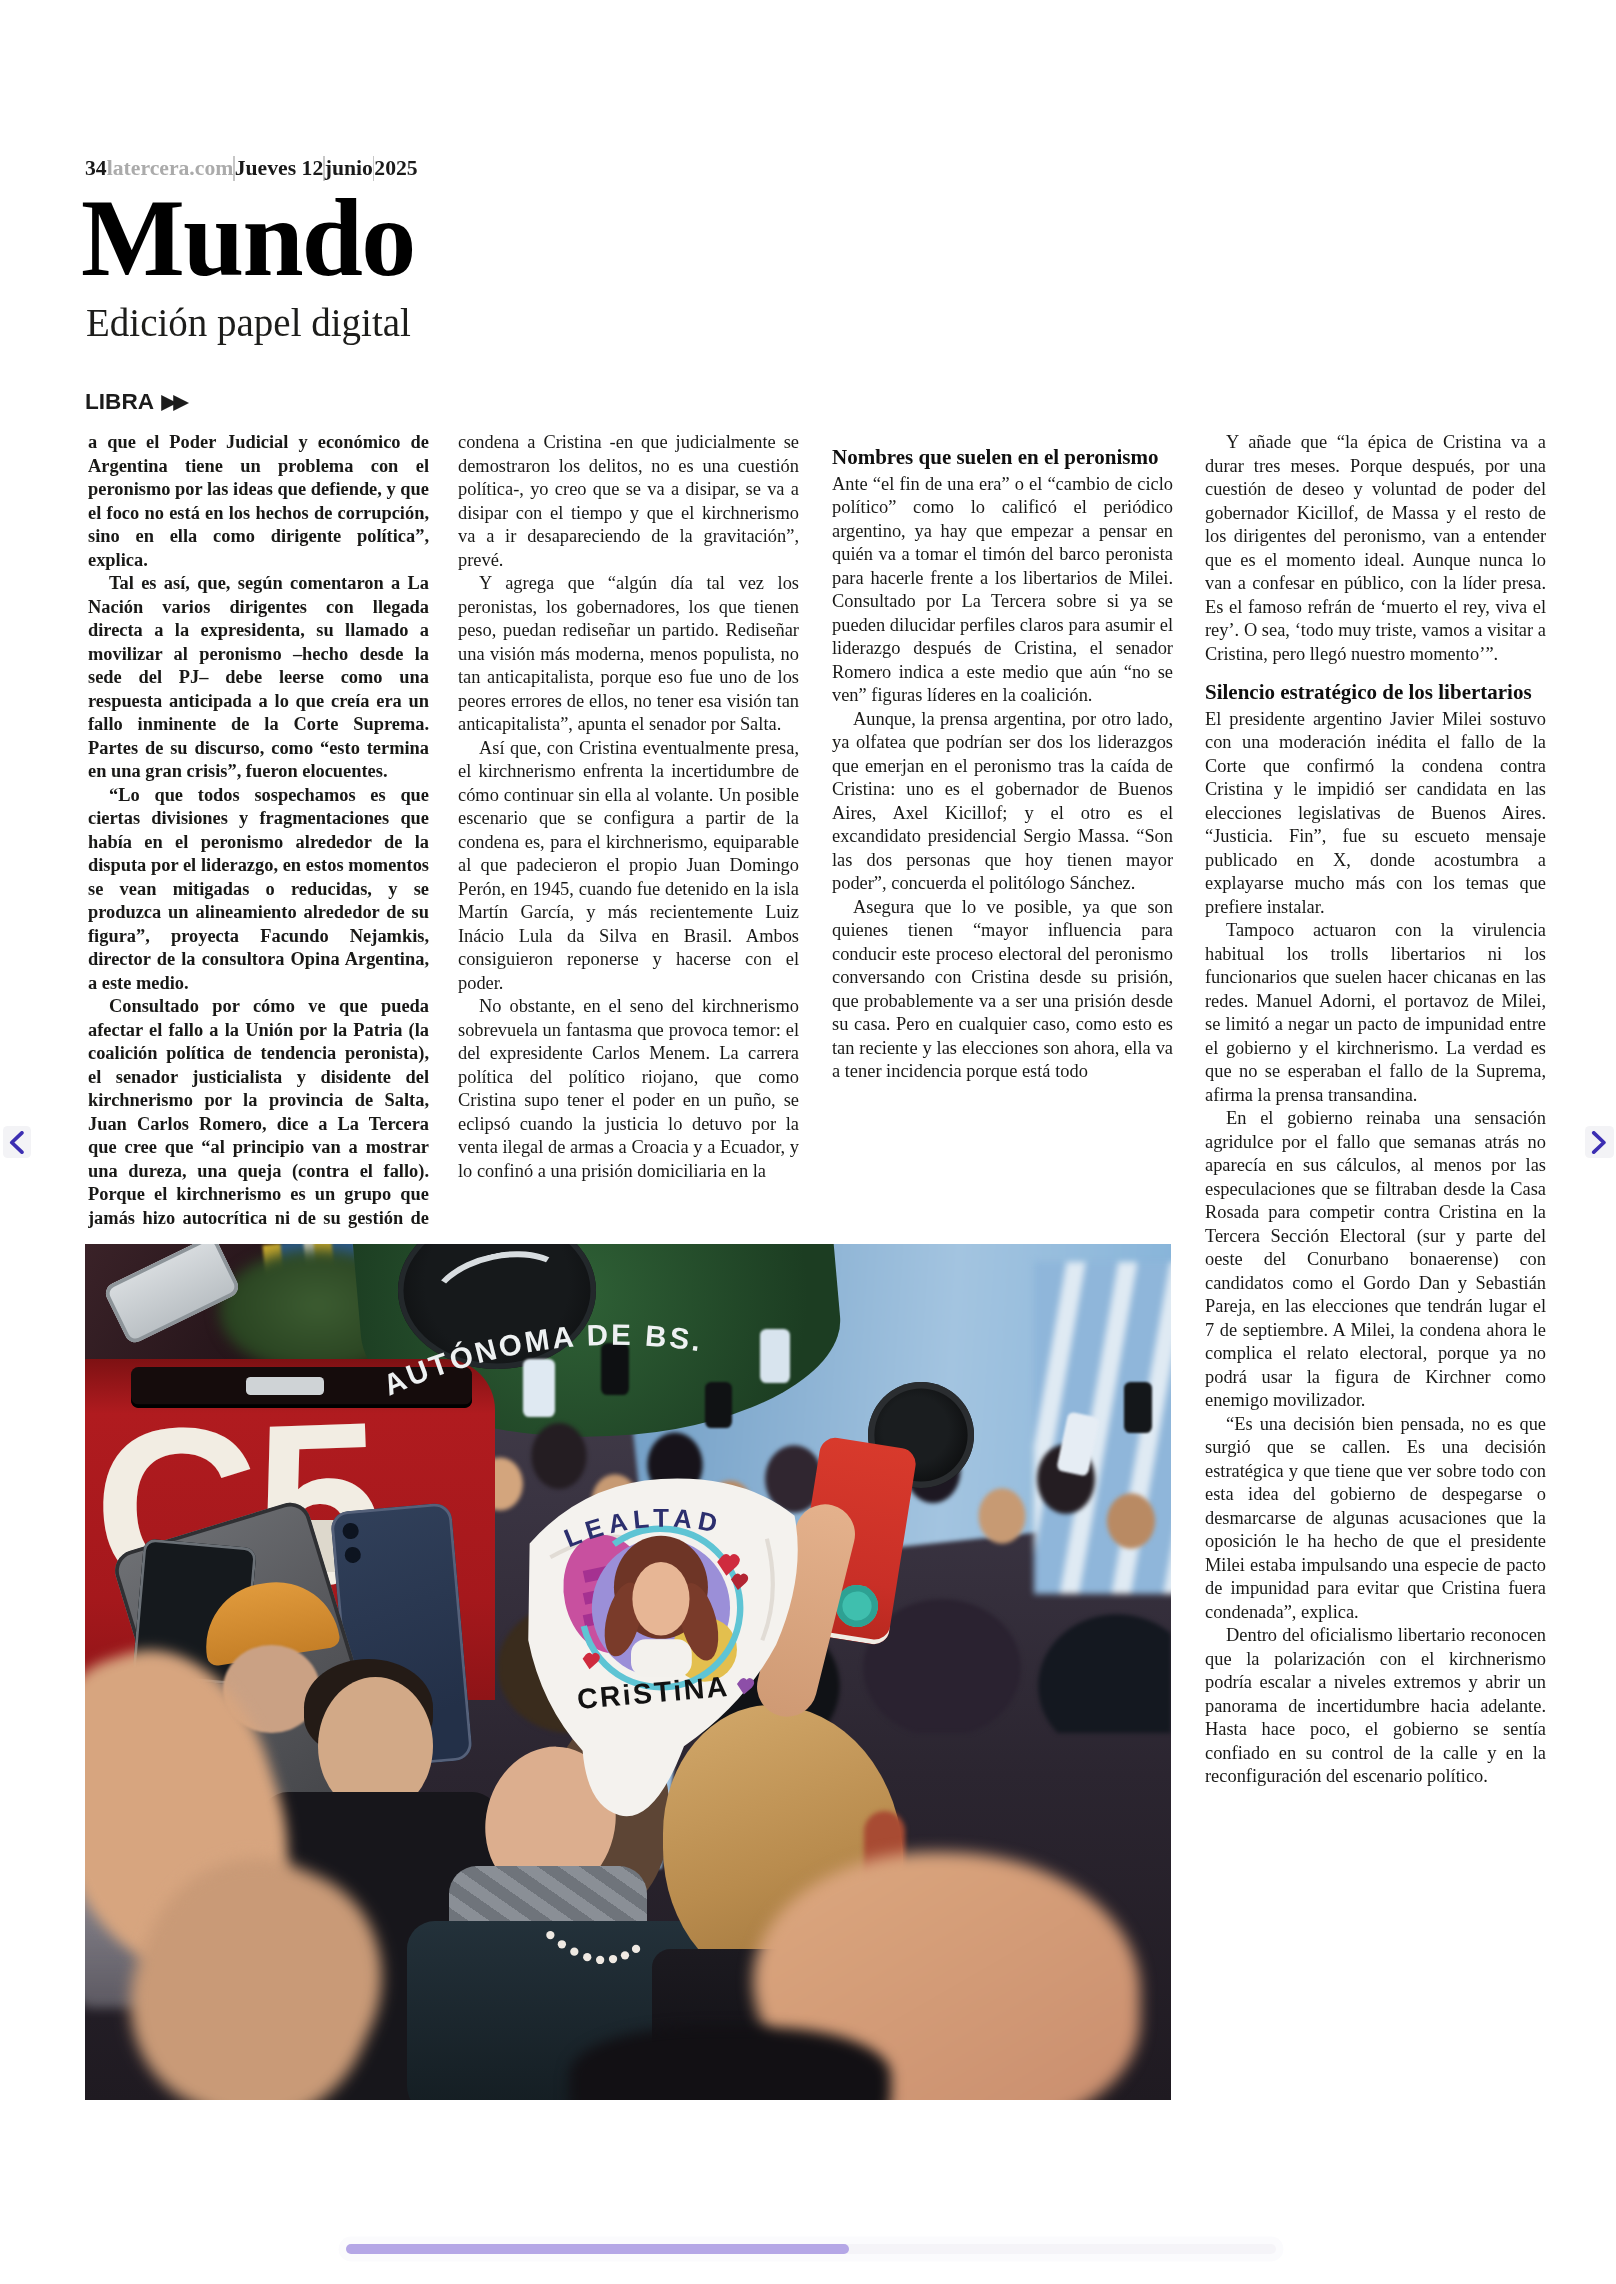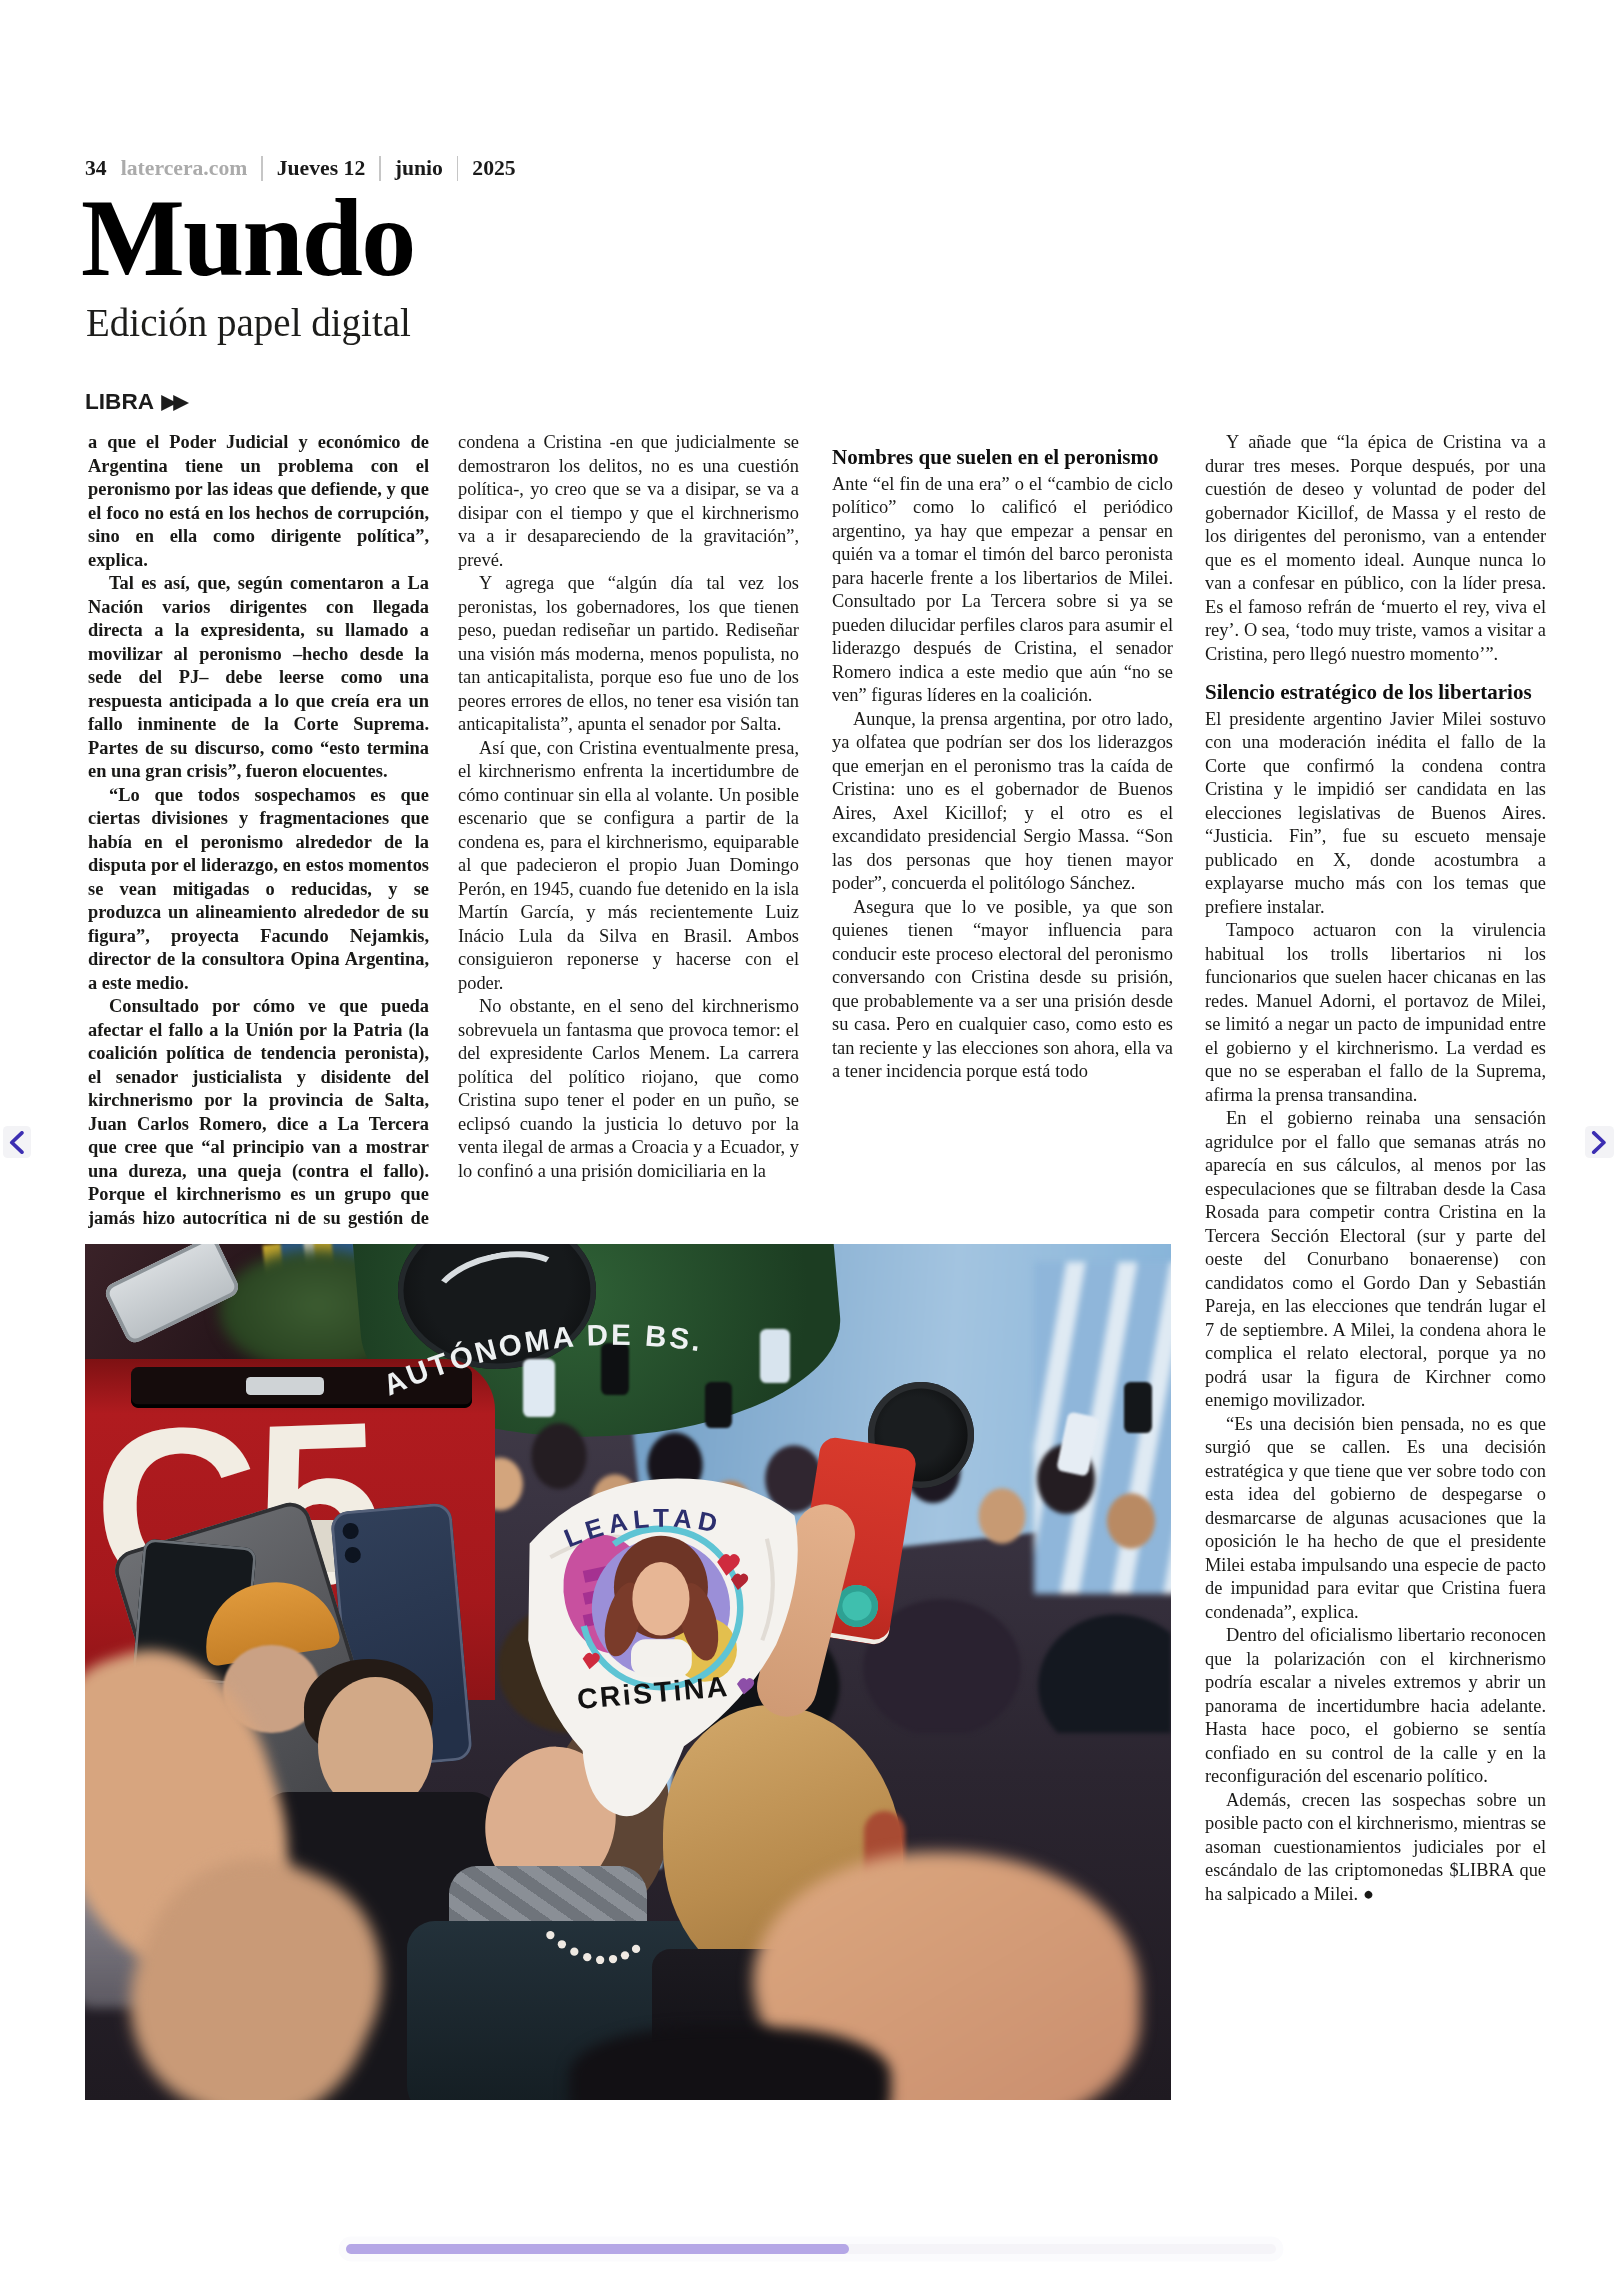"34" .meta { gap: 14px -> 0 }
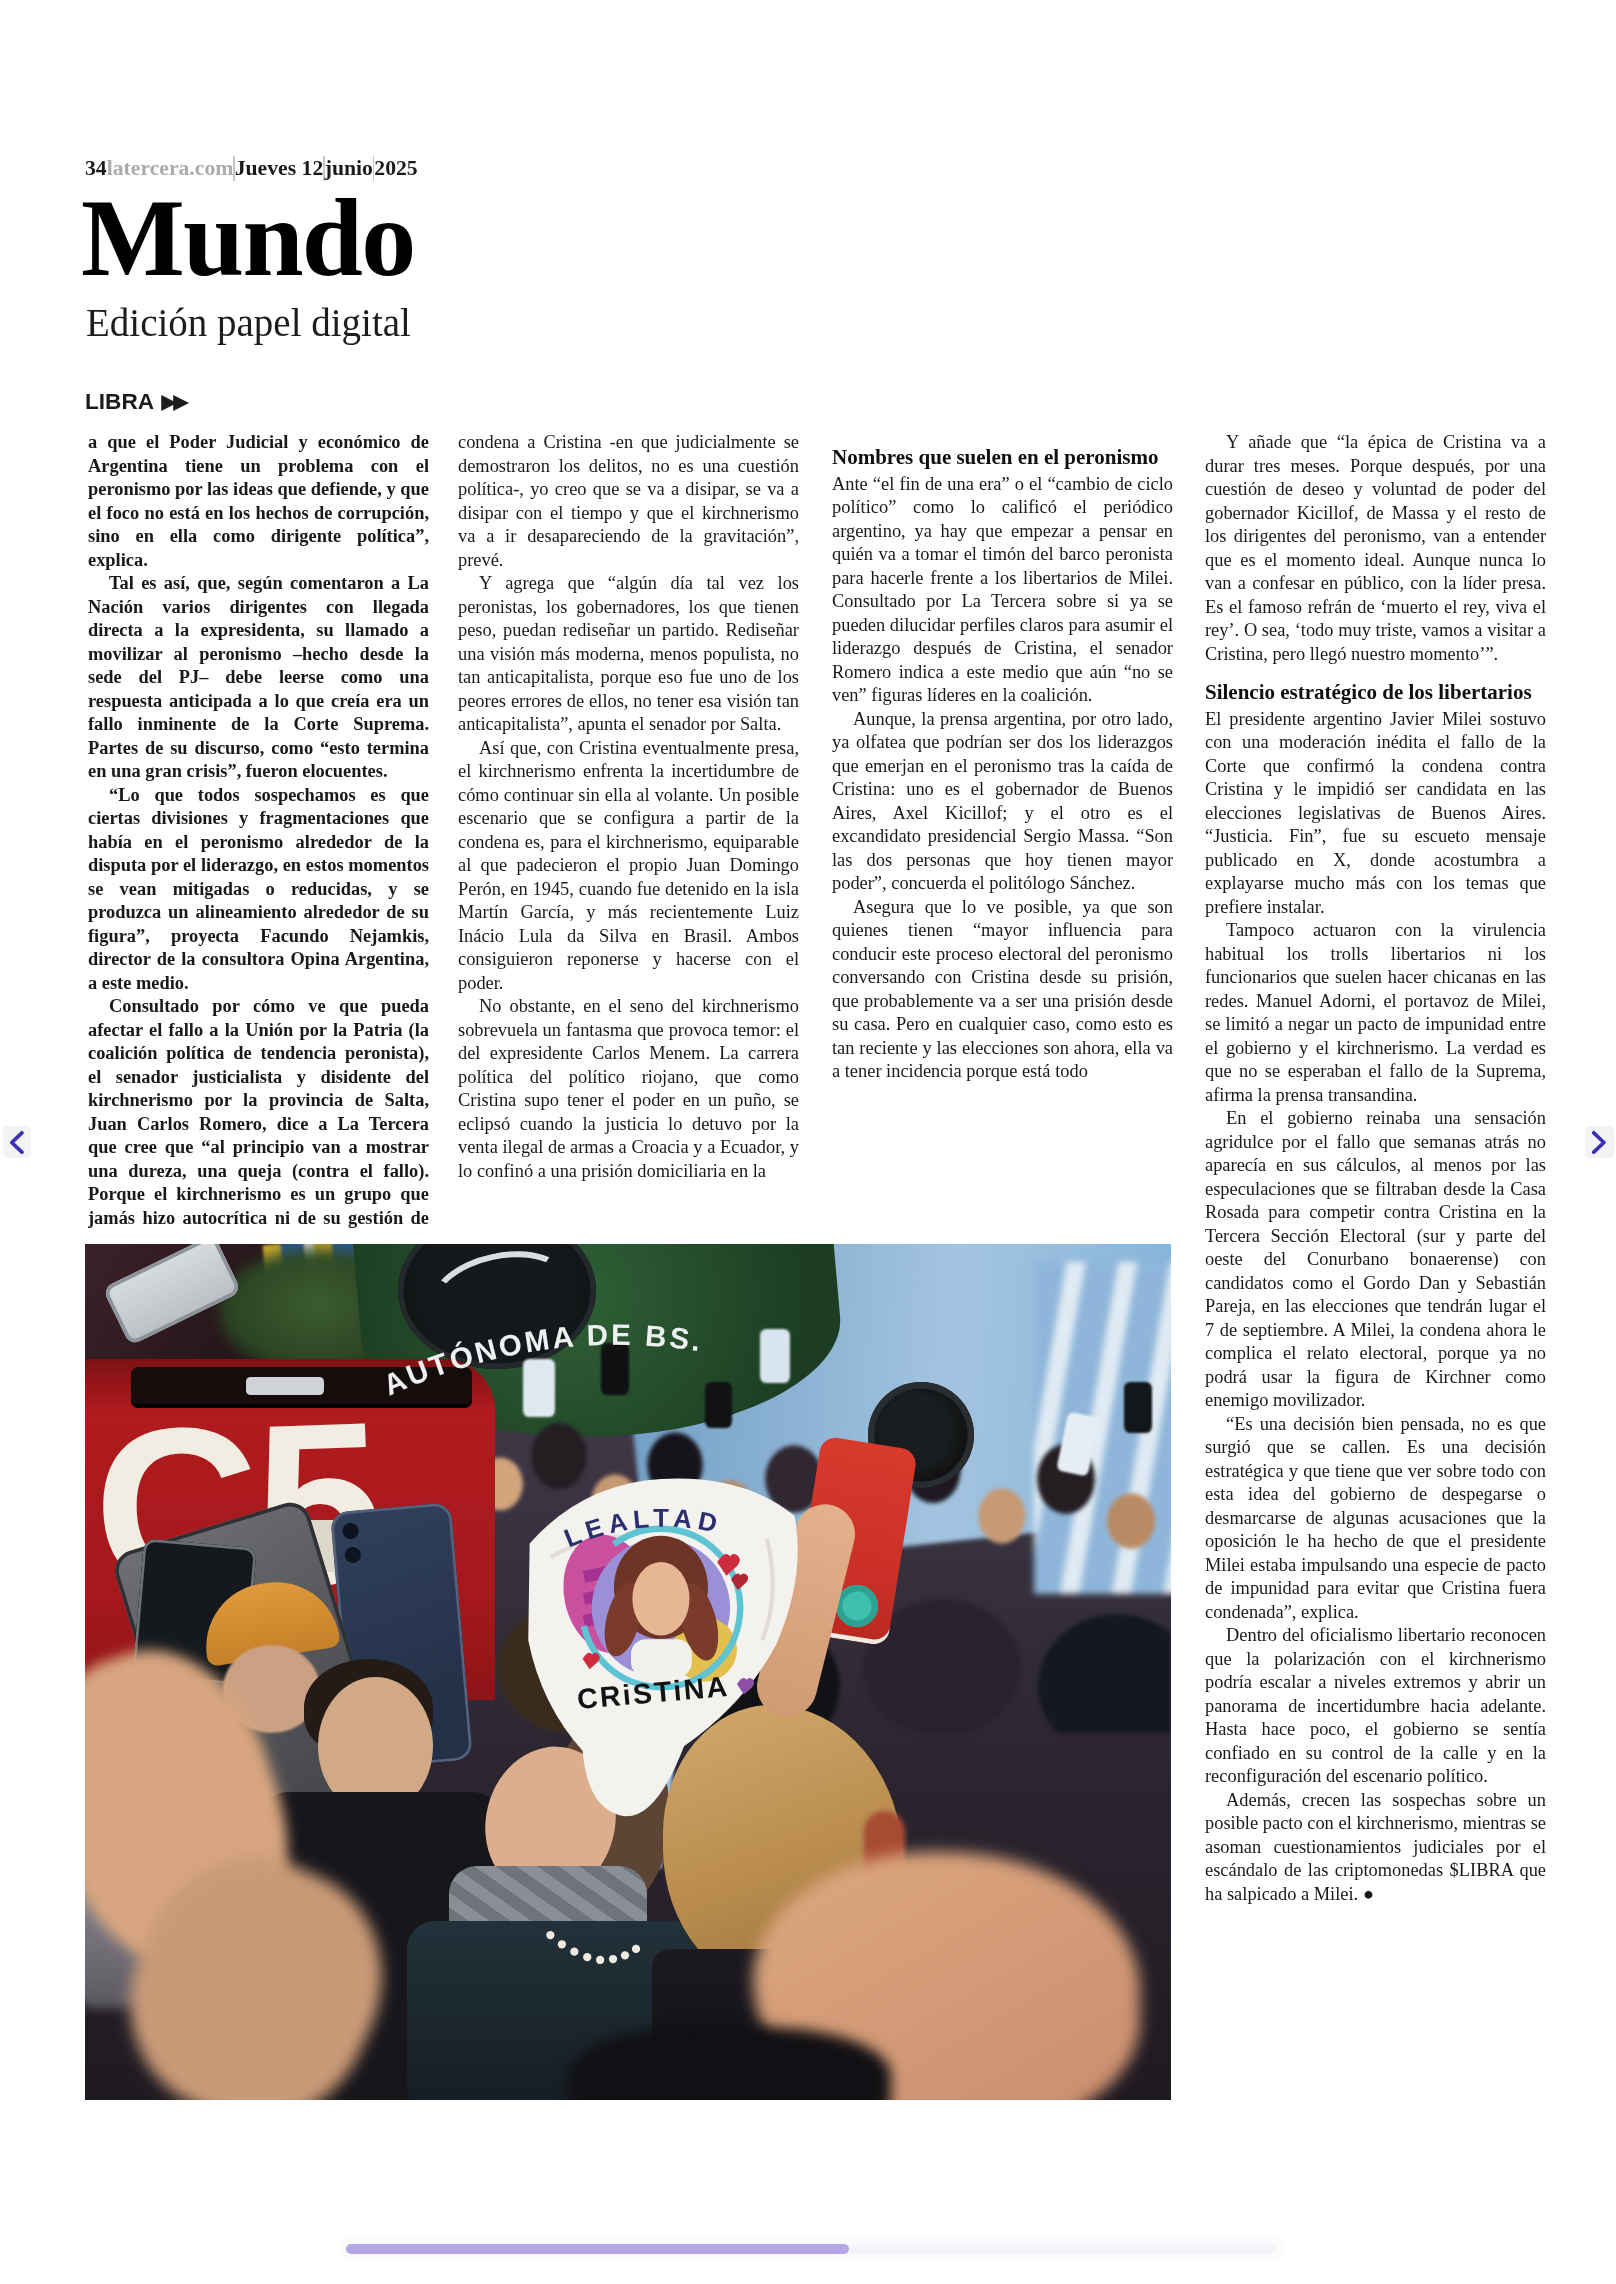"Además, crecen las sospechas sobre" p.indent { html: <p>Además, crecen las sospechas sobre un posible pacto con el kirchnerismo, mientras se asoman cuestionamientos judiciales por el escándalo de las criptomonedas $LIBRA que ha salpicado a Milei. ●</p> -> none }
